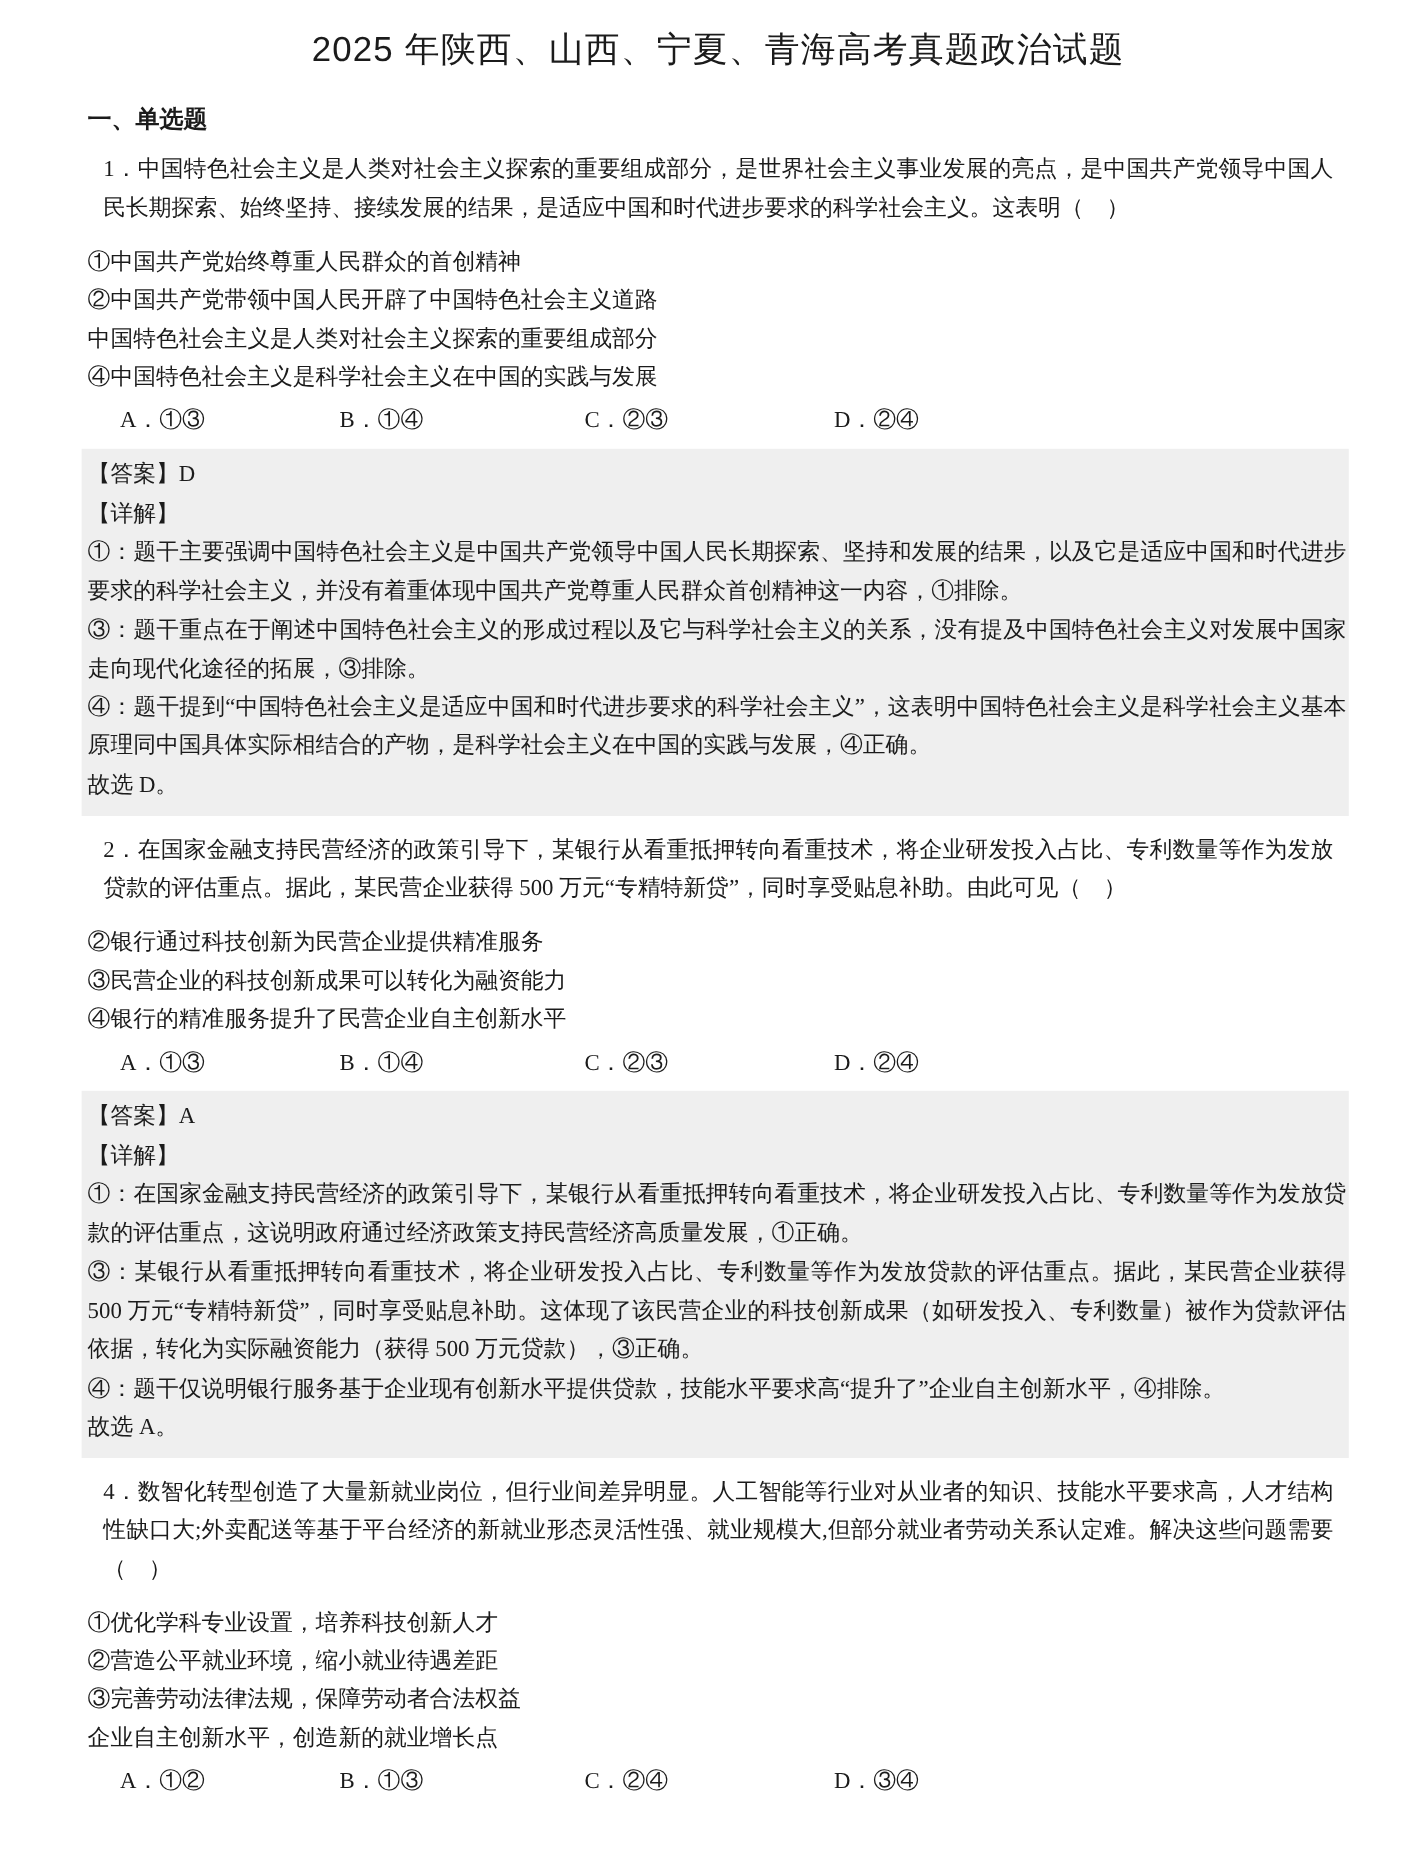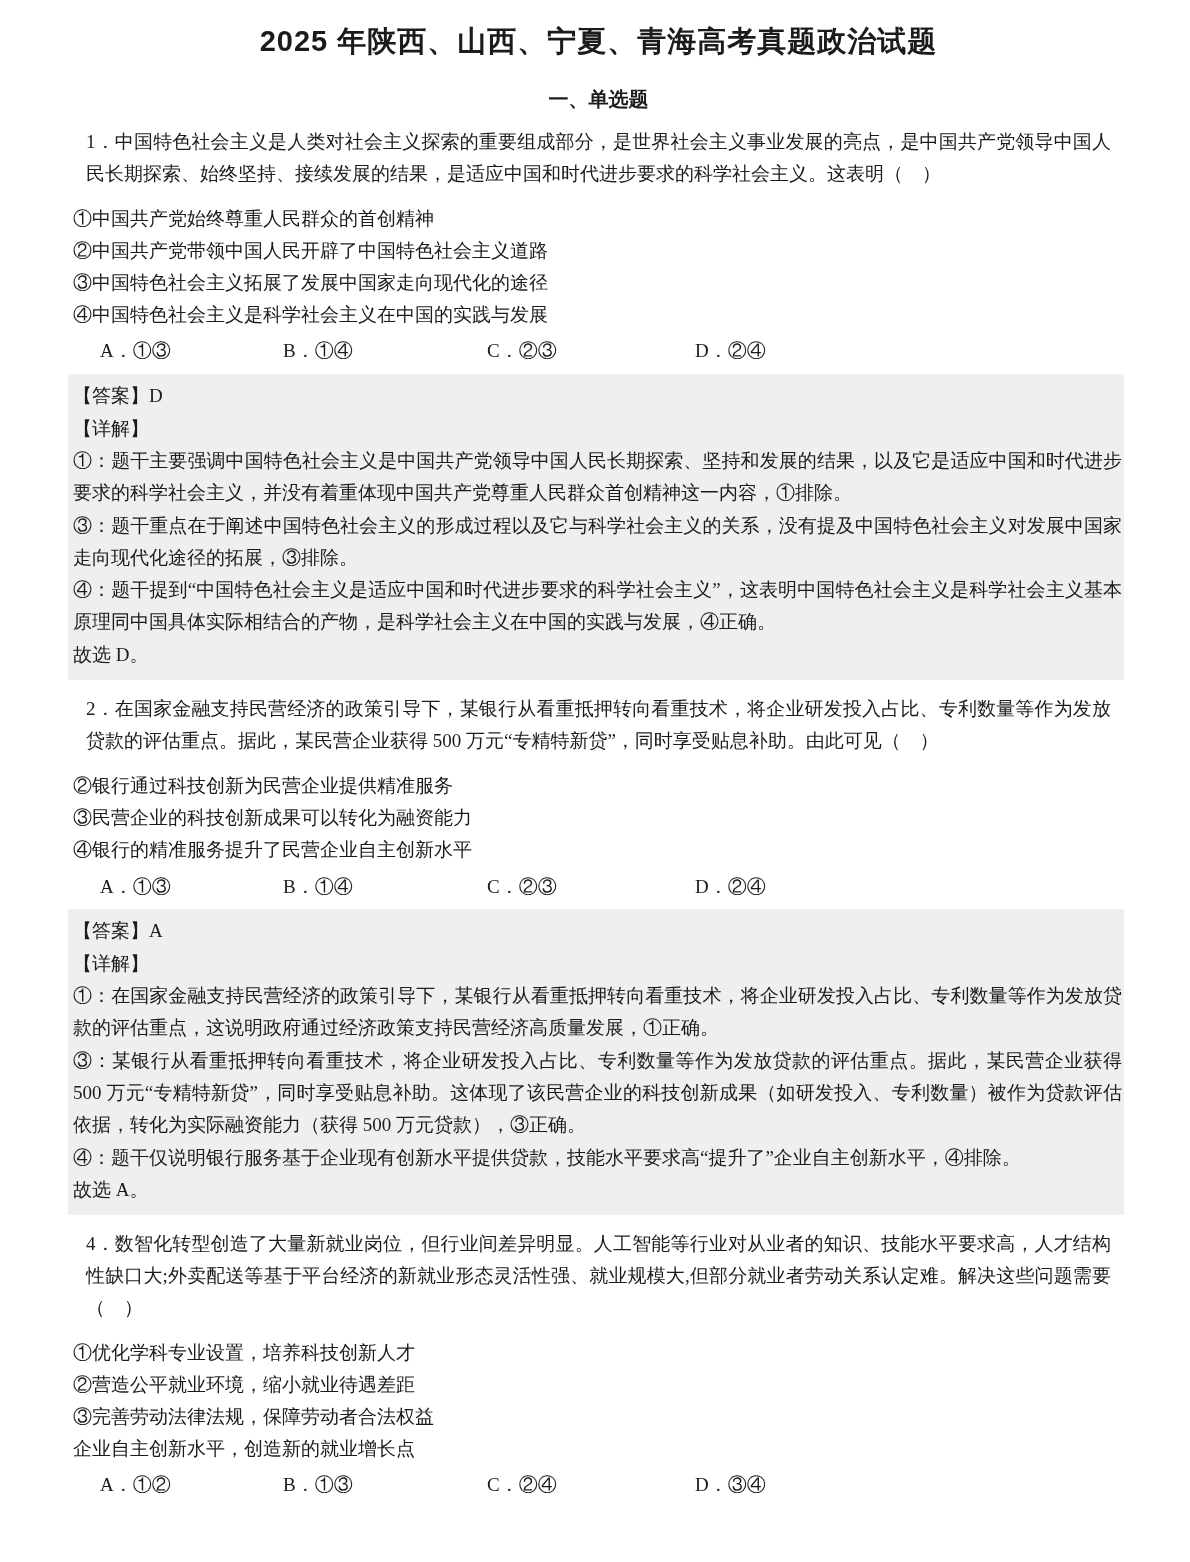"2025 年陕西、山西、宁夏、青海高考真题政治试题" .doc-title { font-weight: bold -> normal }
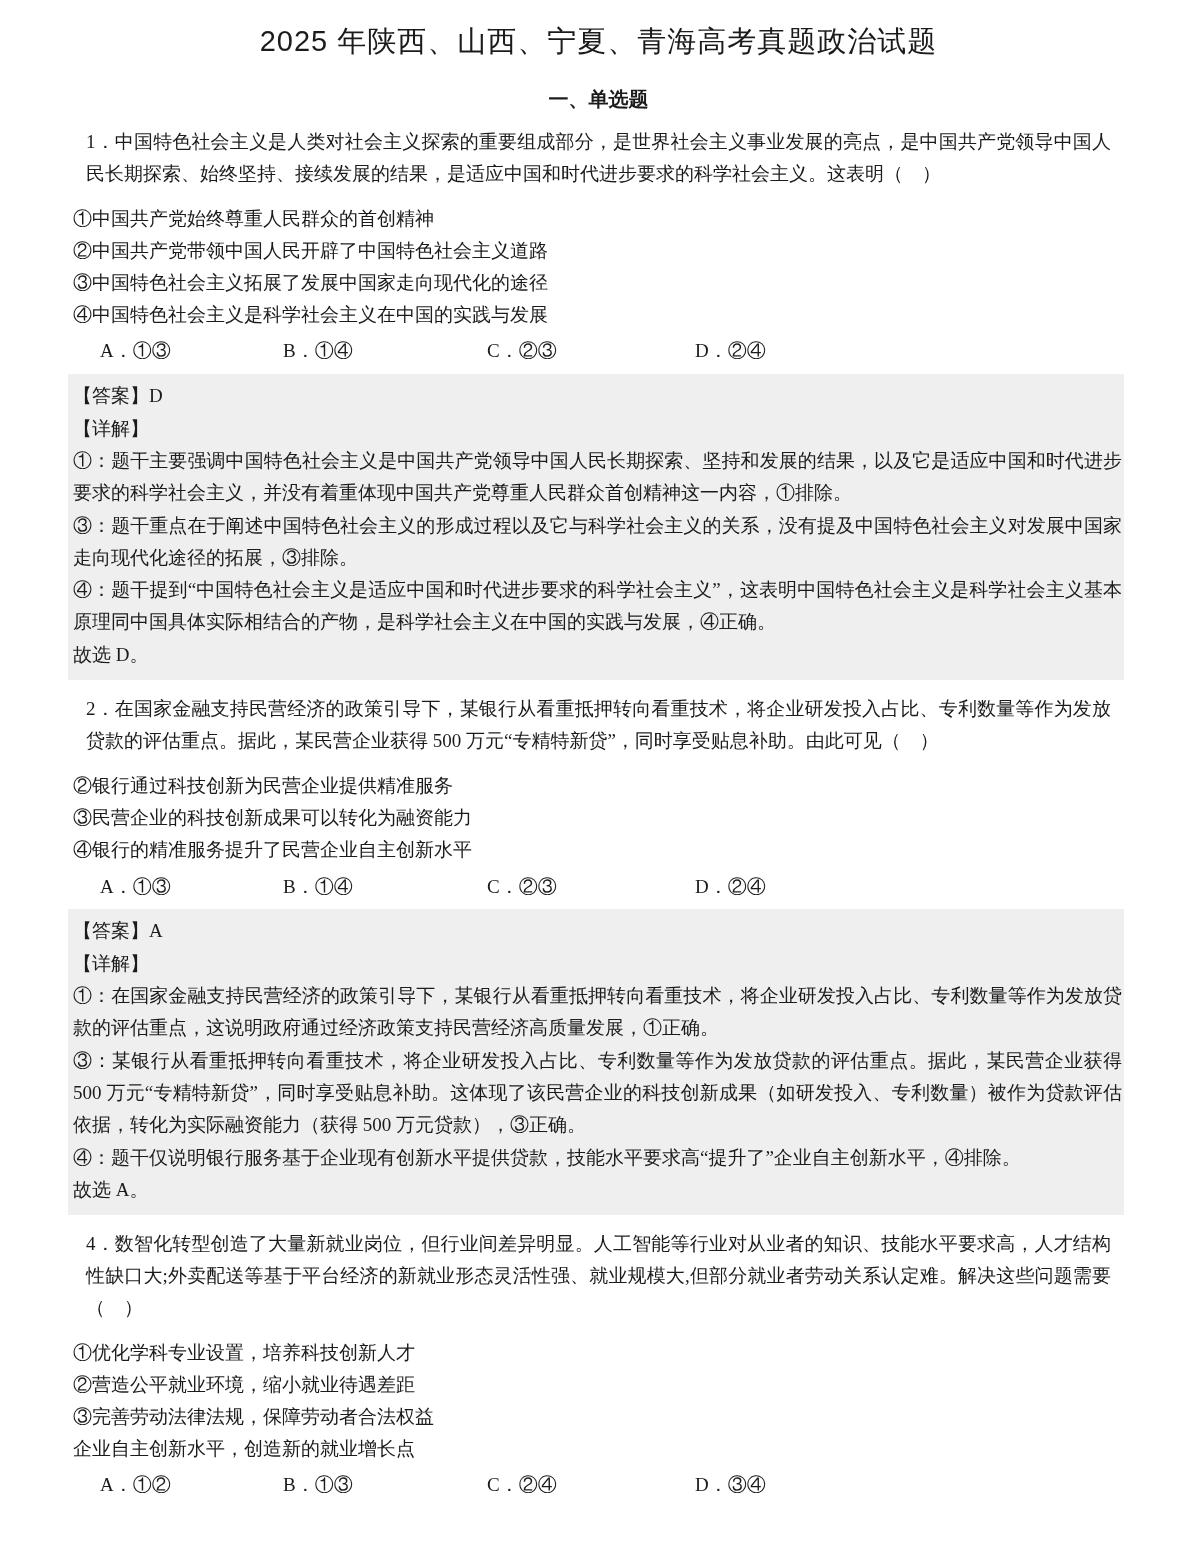"一、单选题" .section-heading { text-align: center -> none }
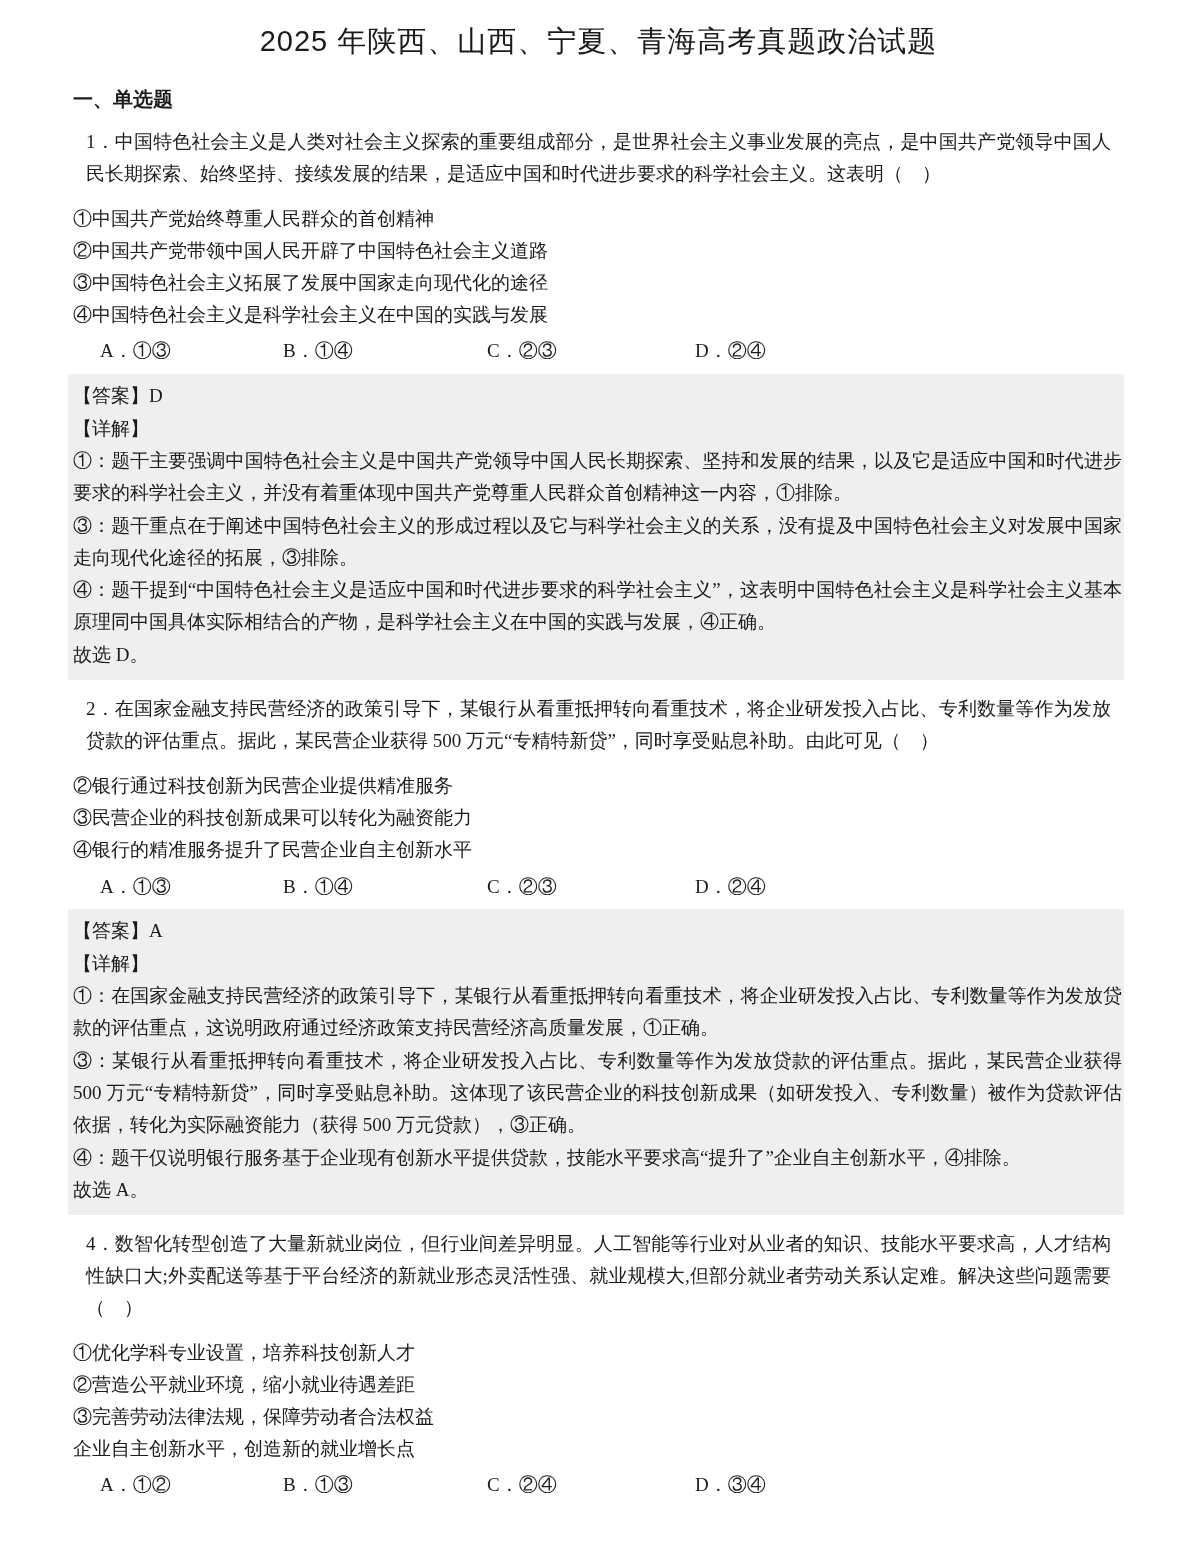"③中国特色社会主义拓展了发展中国家走向现代化的途径" p.item { text: ③中国特色社会主义拓展了发展中国家走向现代化的途径 -> 中国特色社会主义是人类对社会主义探索的重要组成部分 }
